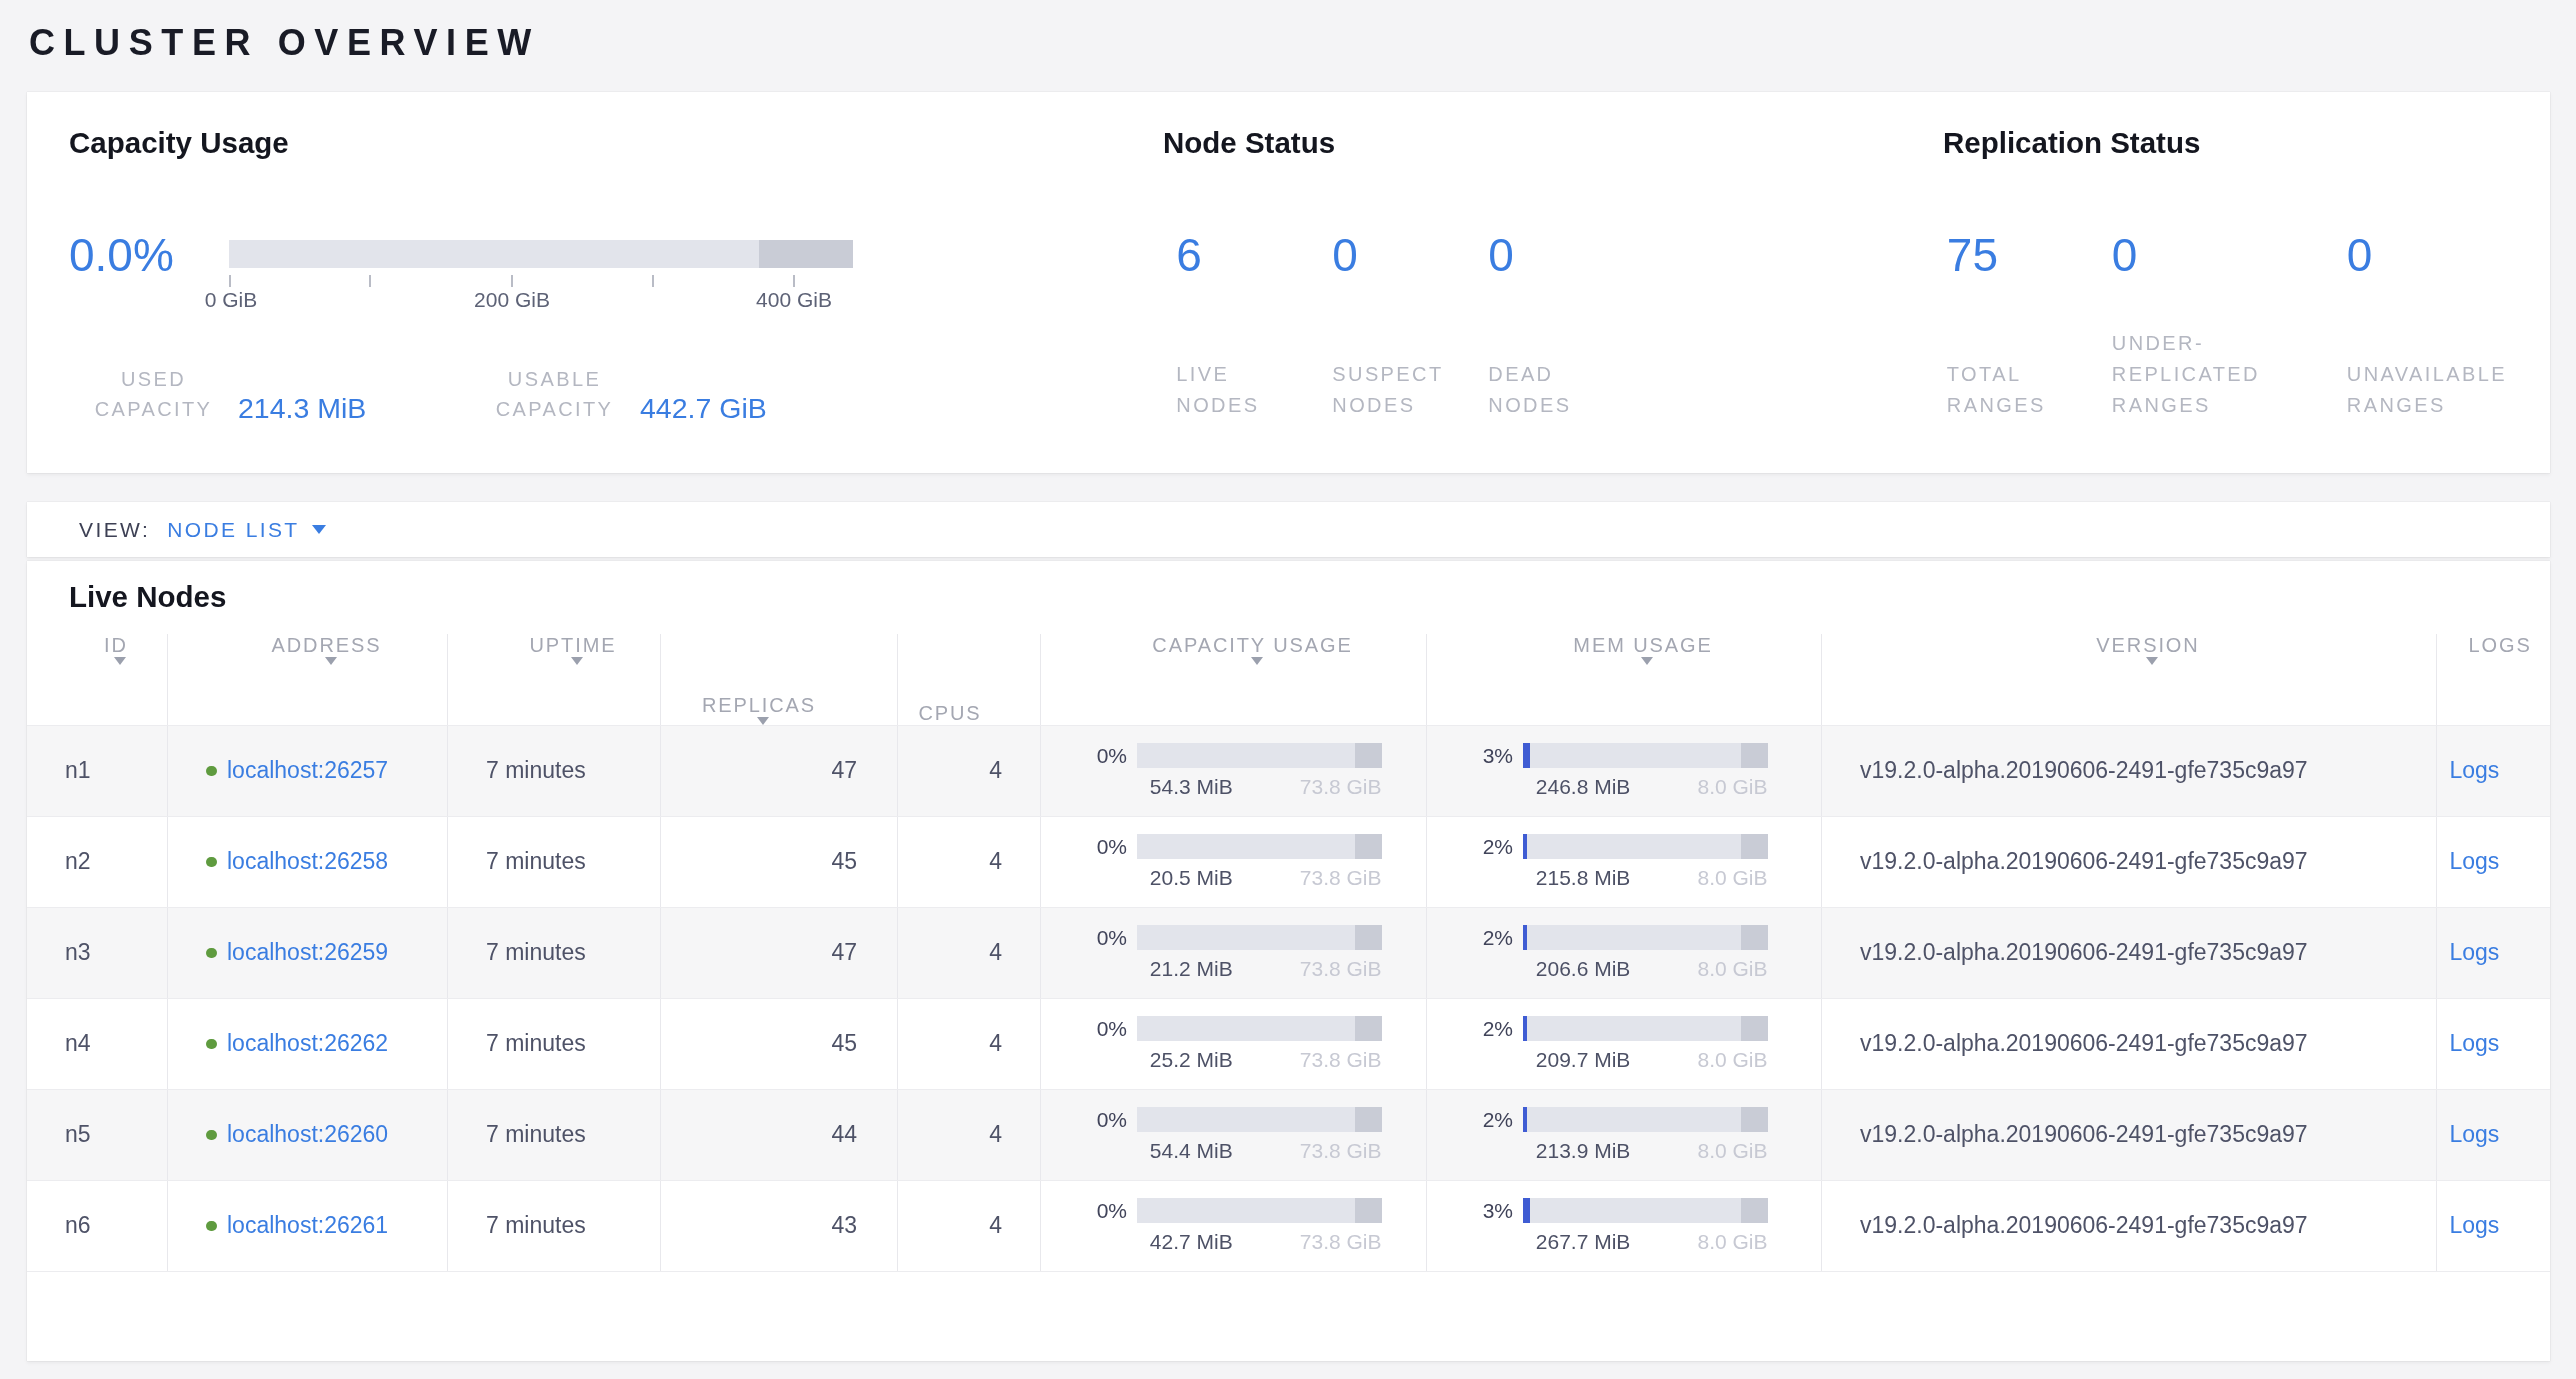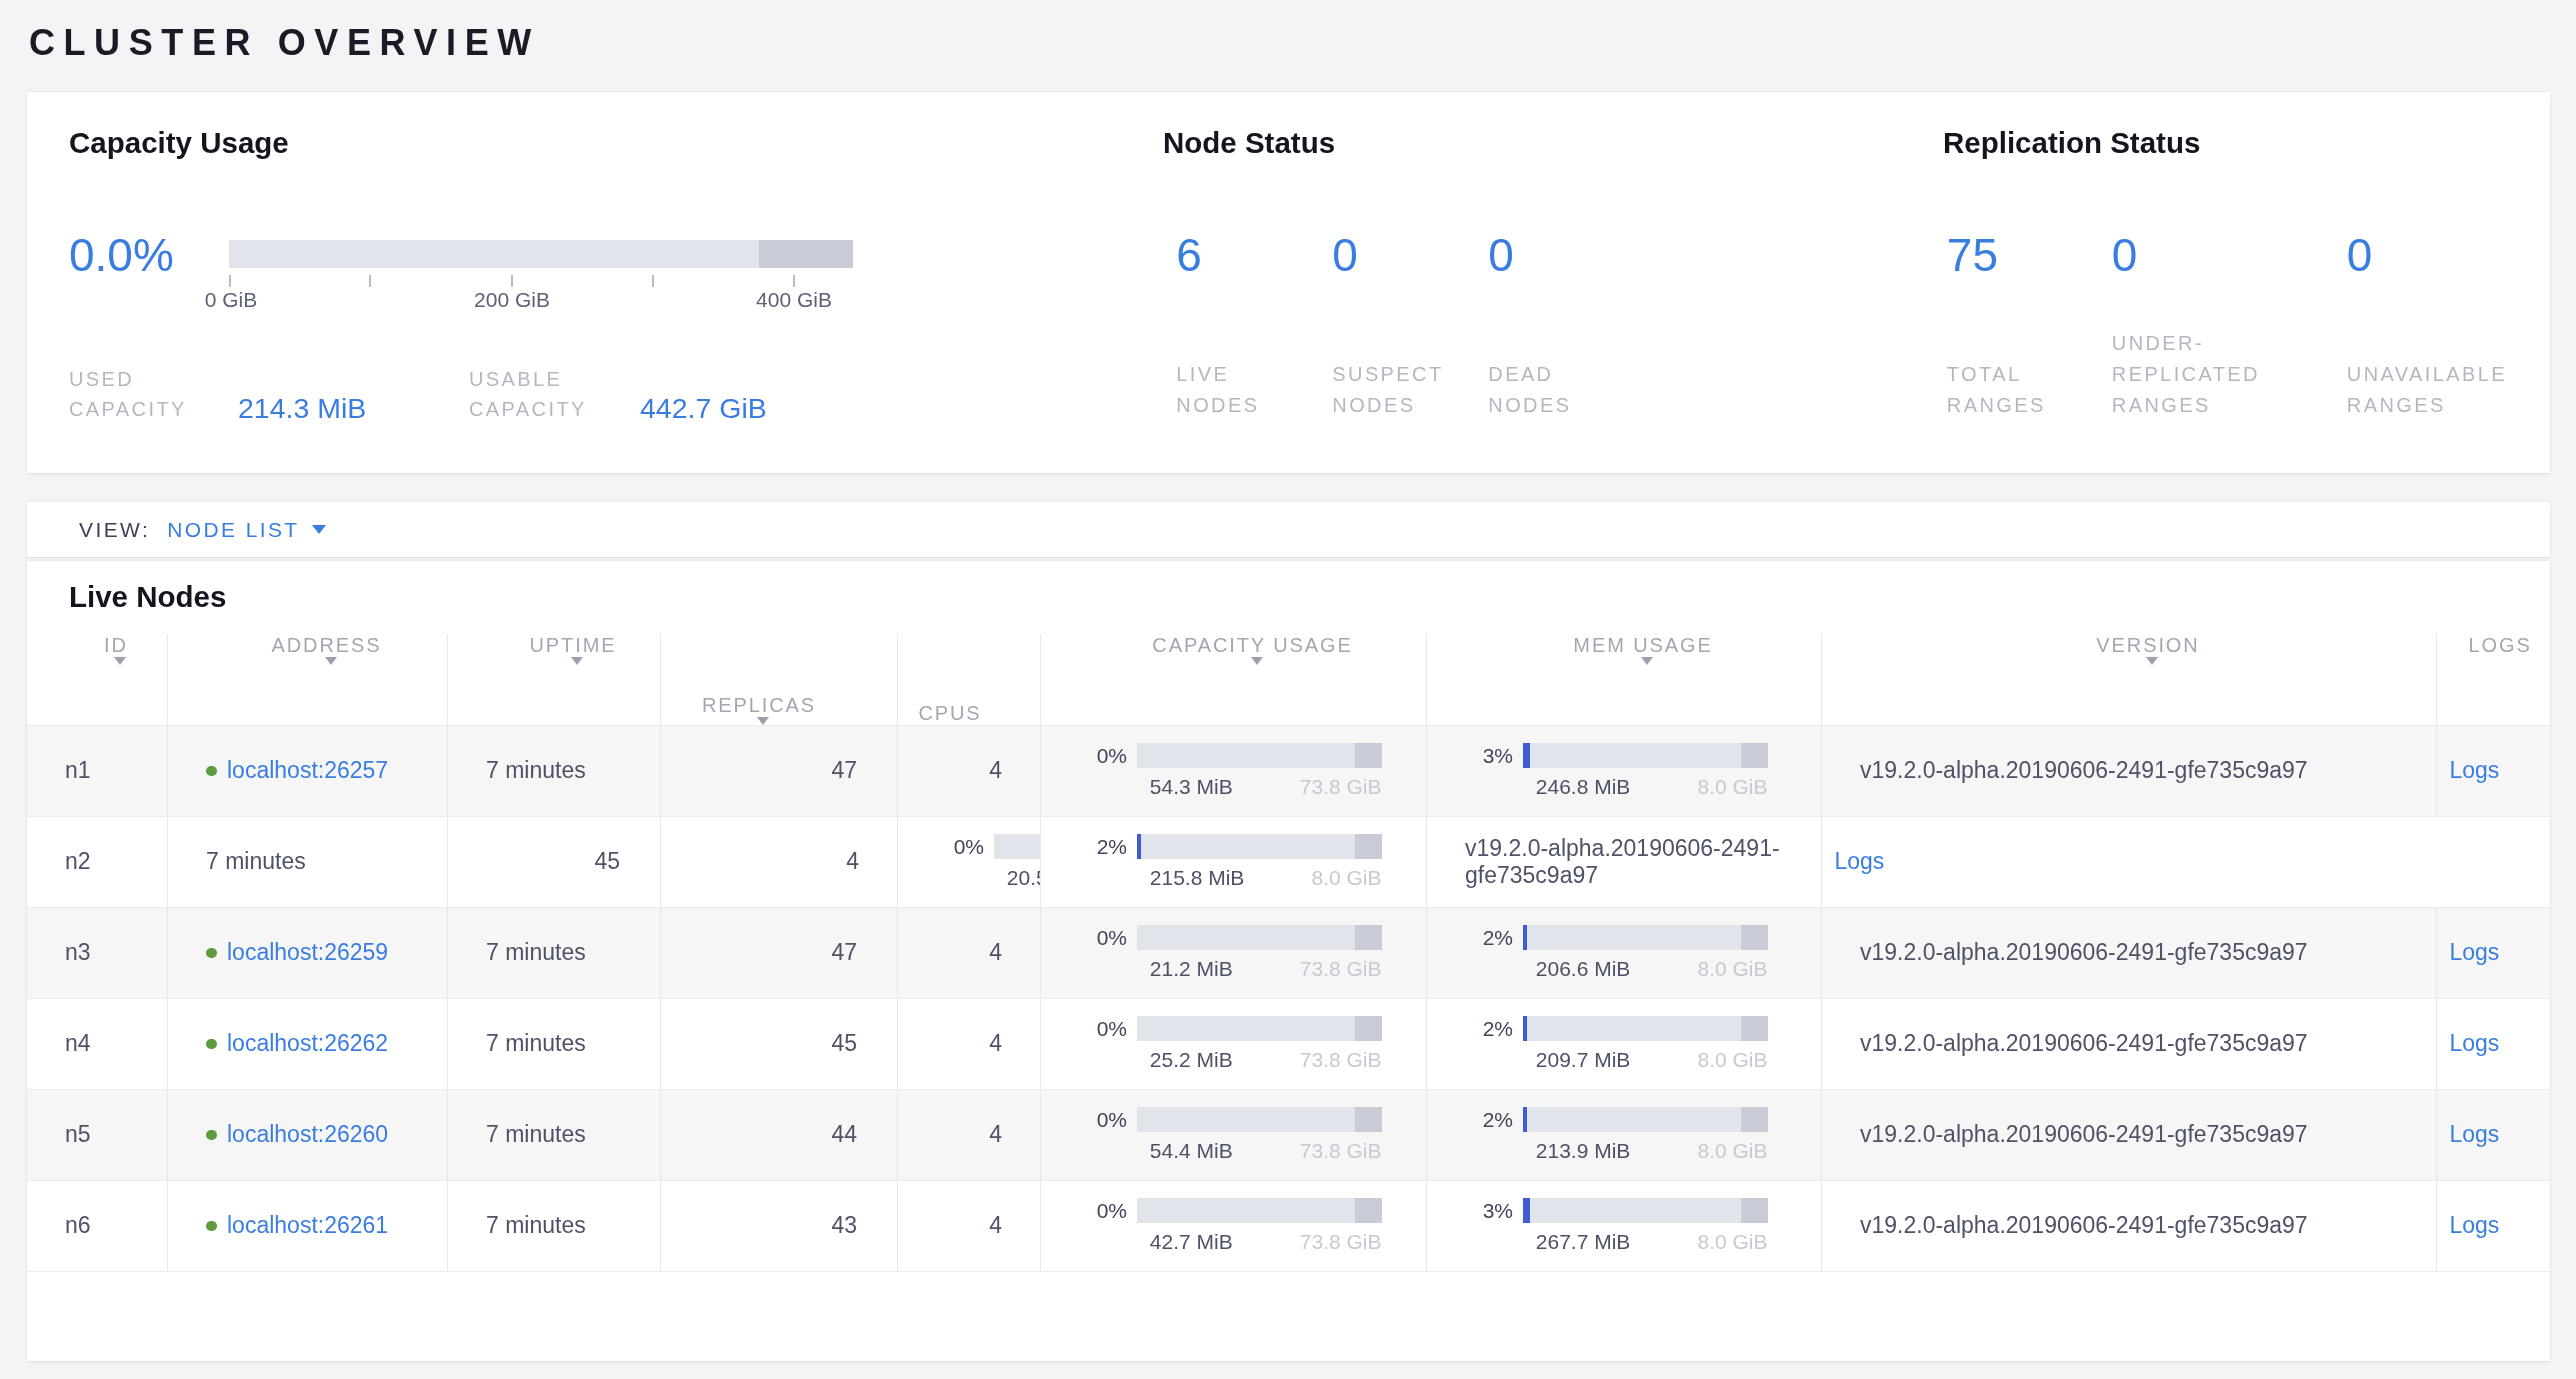"USED CAPACITY" .cap-stats { text-align: none -> center }
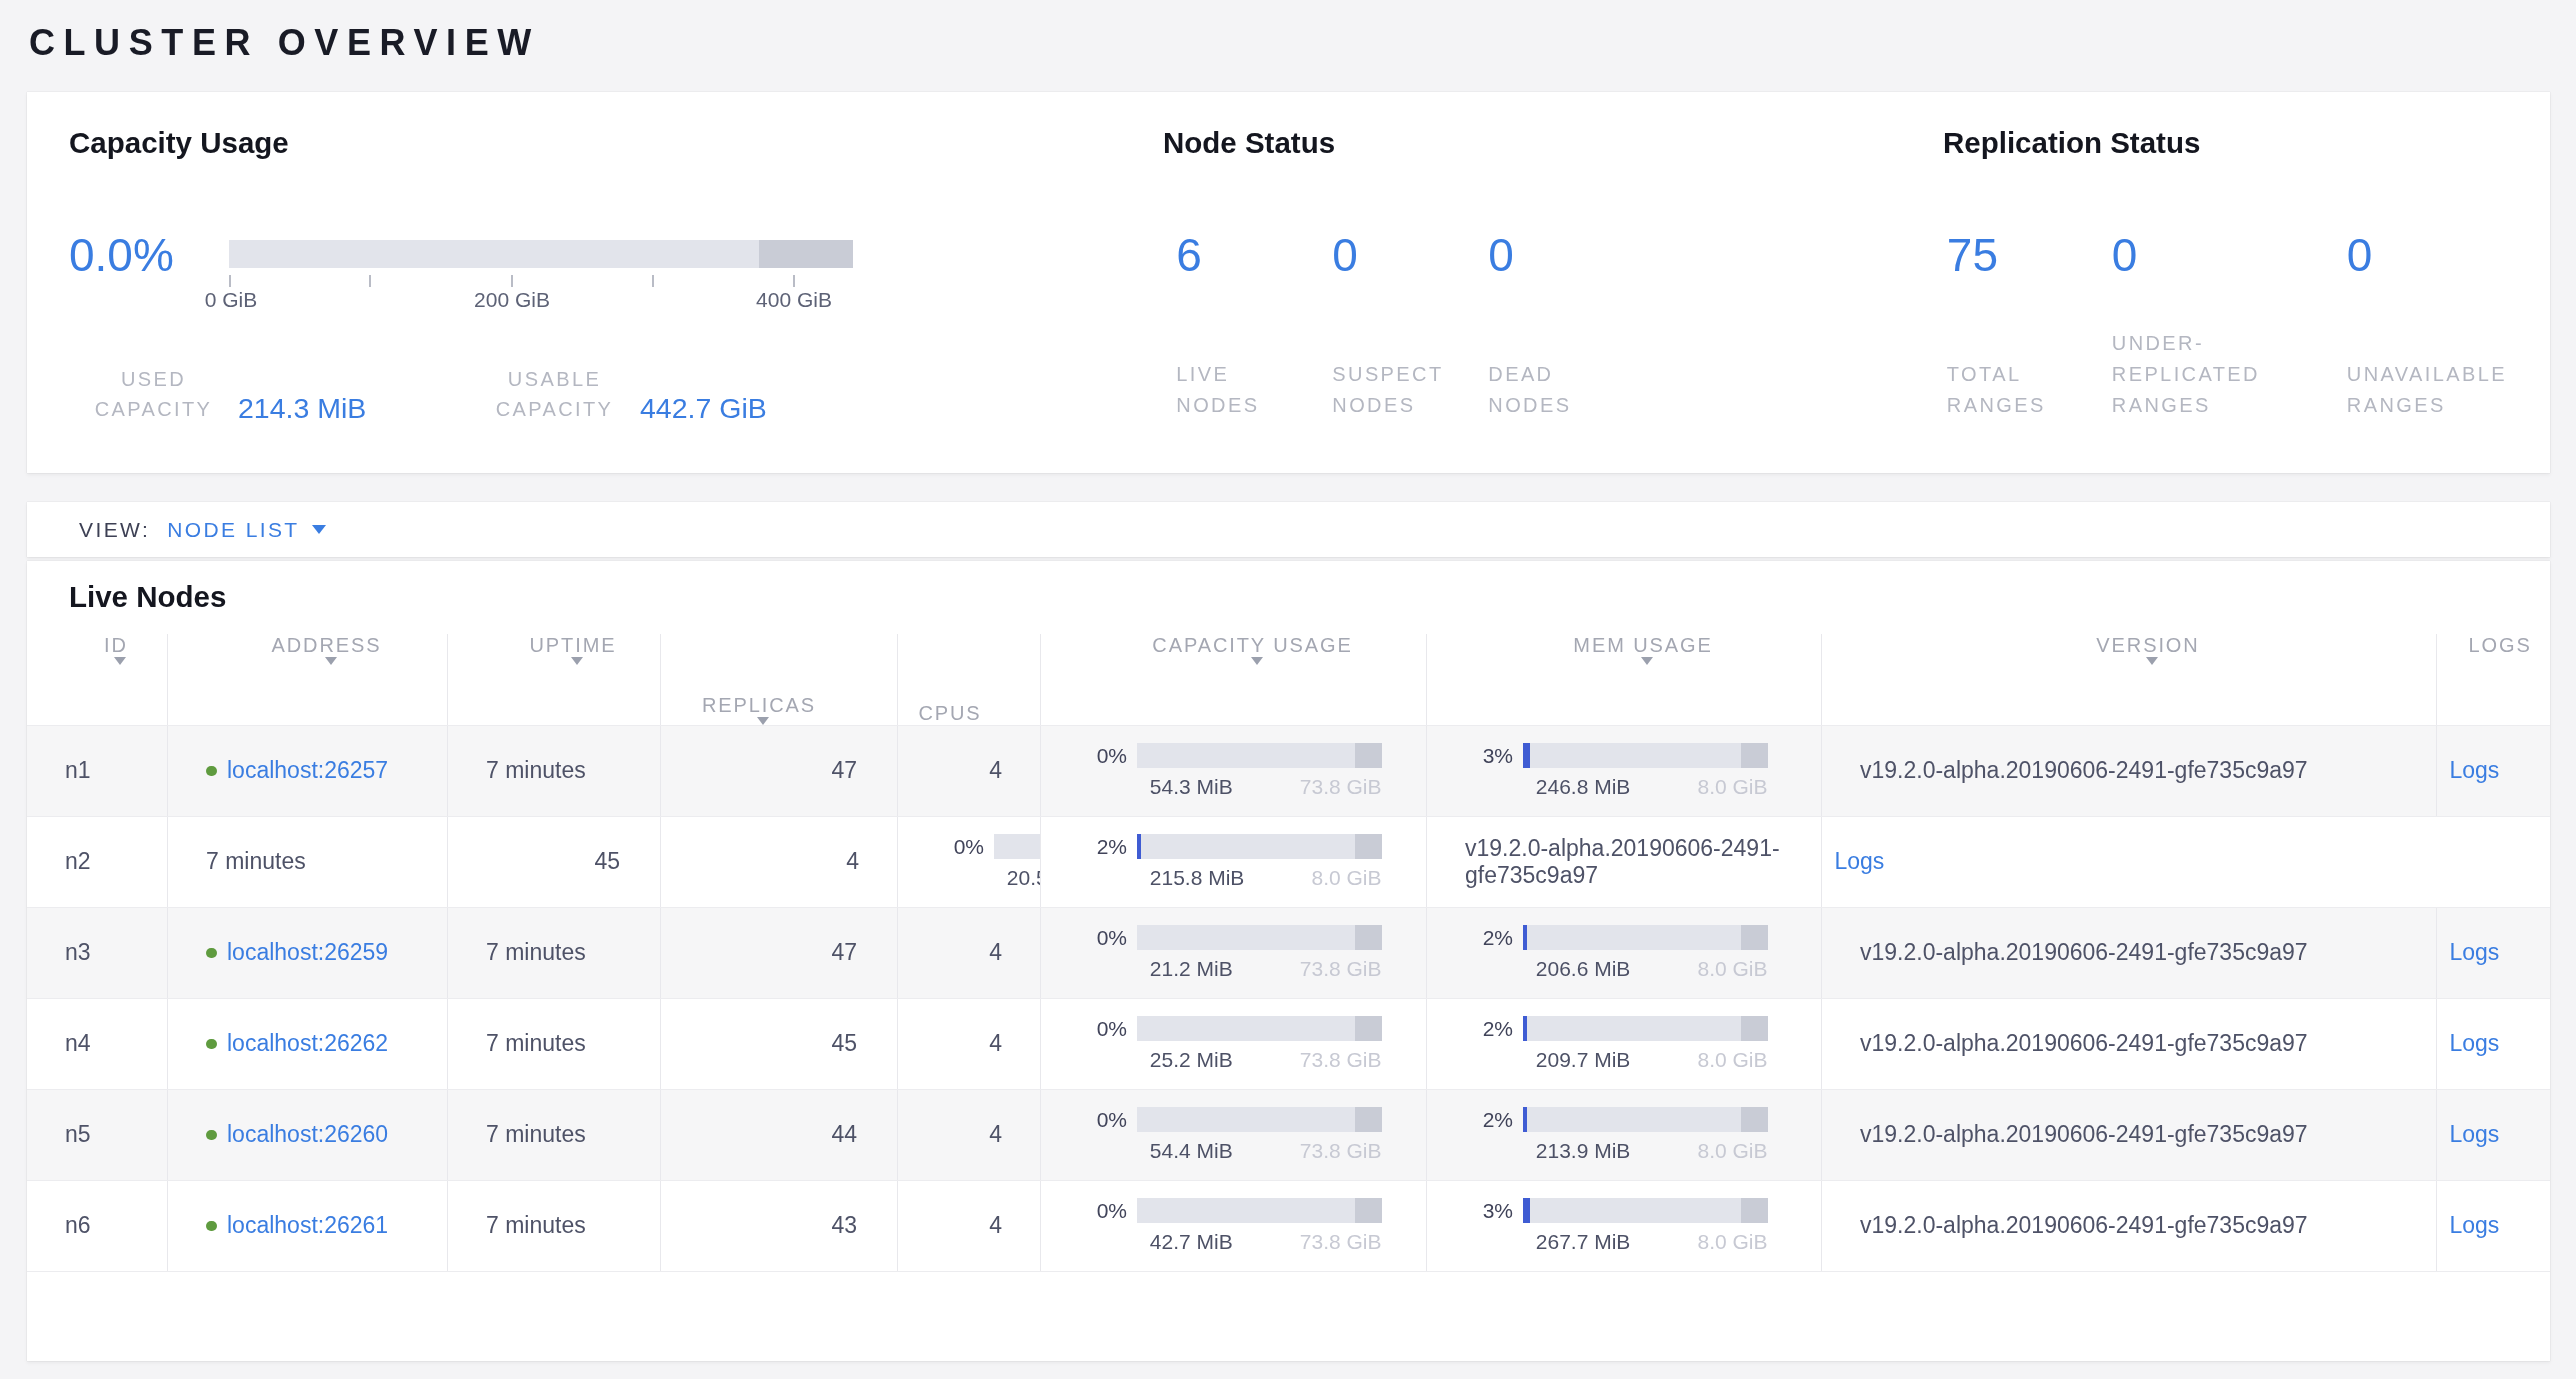"localhost:26258" div.cell { html: none -> <div> <span></span> <a>localhost:26258</a> </div> }
